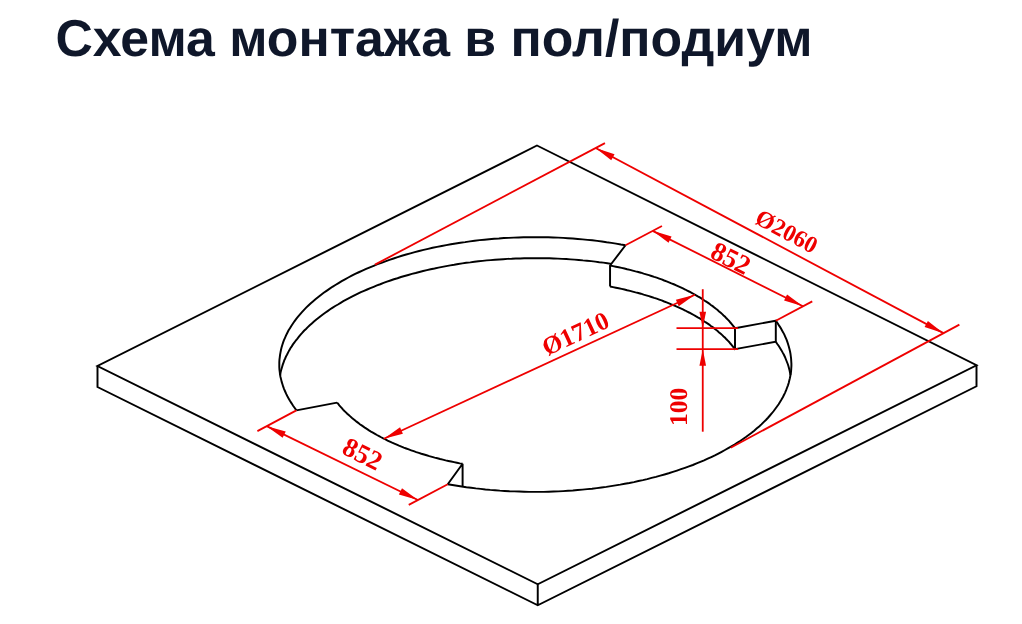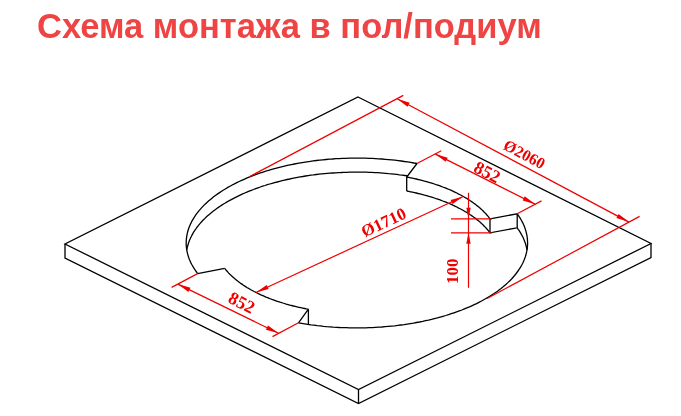"Схема монтажа в пол/подиум" #title { color: #ef4444 -> #0f172a }
